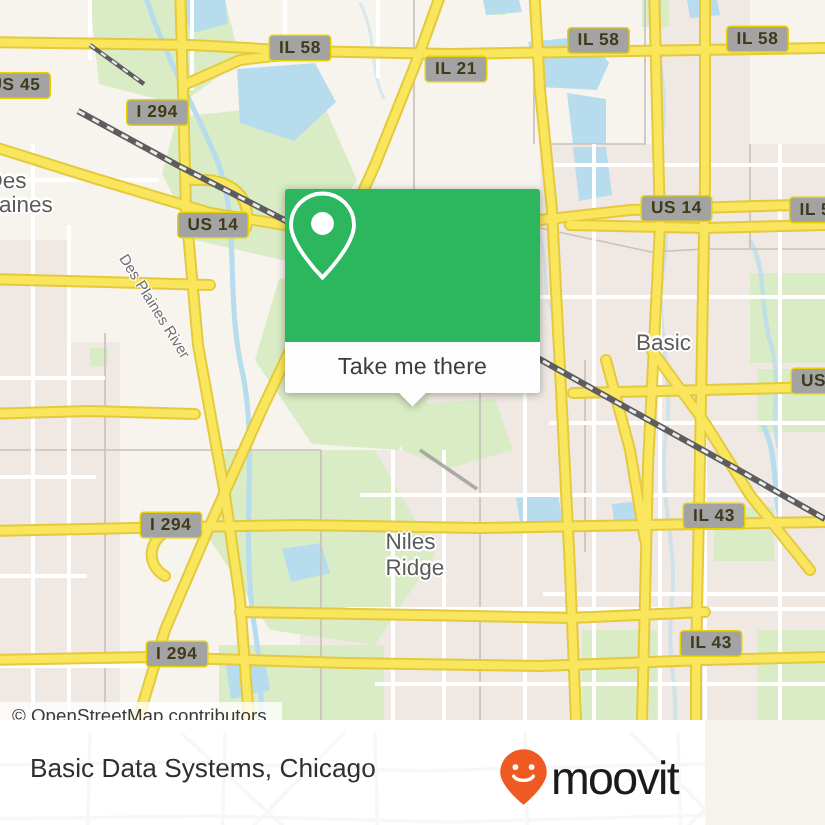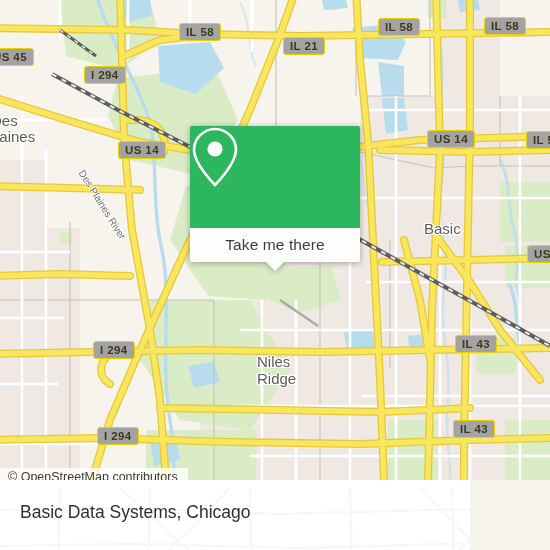"moovit" div { html: none -> <div> <svg> <path></path> <circle></circle> <circle></circle> <path></path> </svg> <span>moovit</span> </div> }
